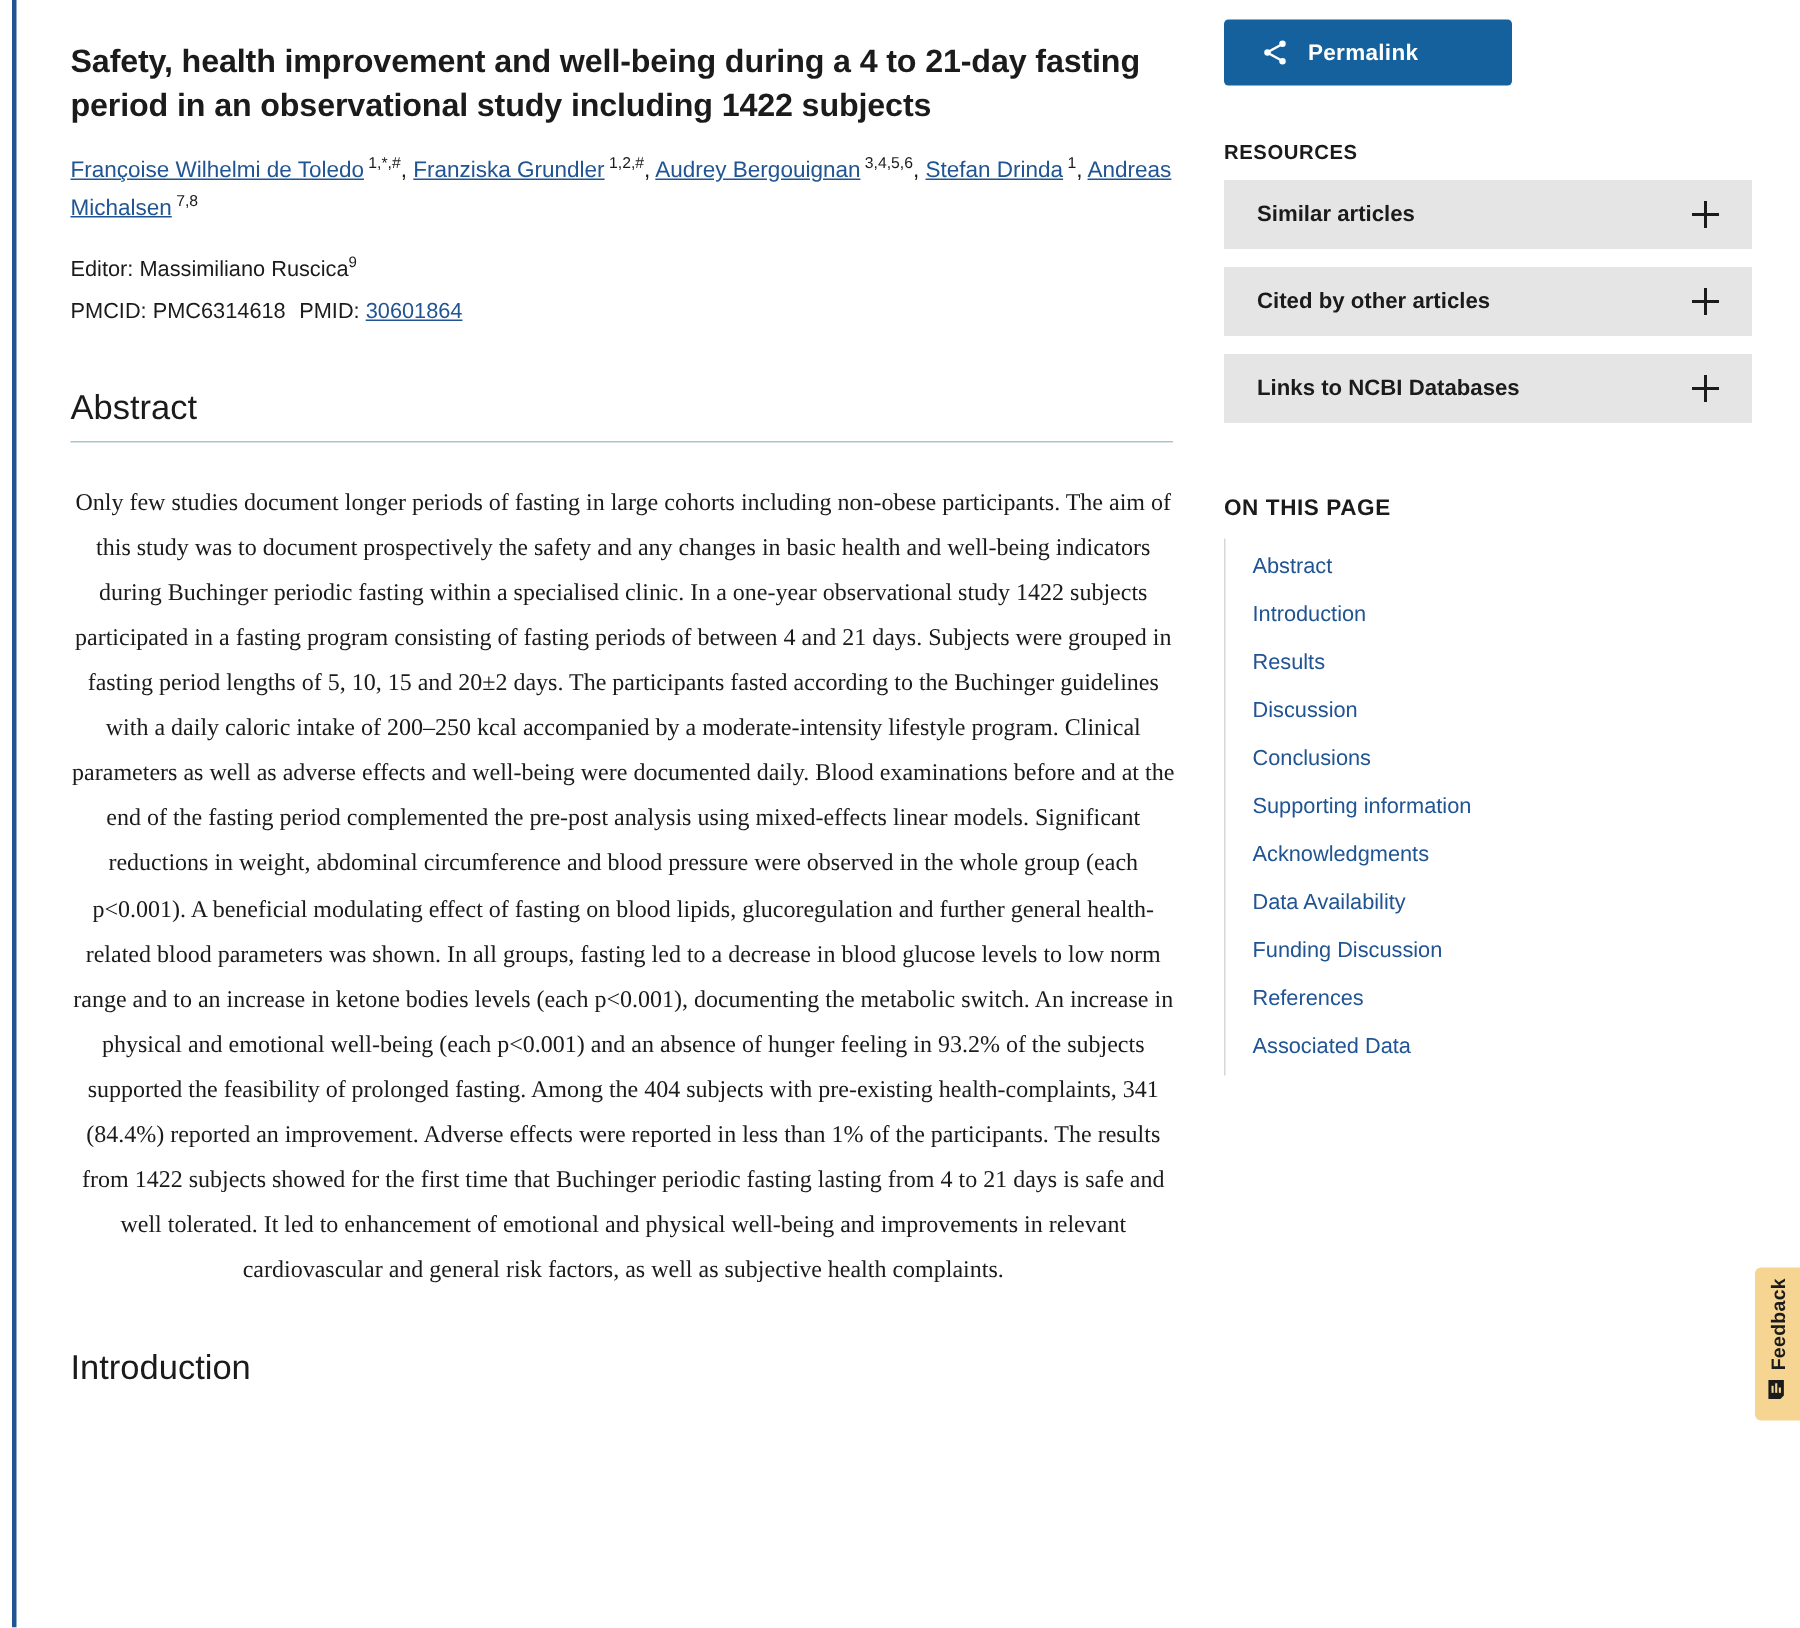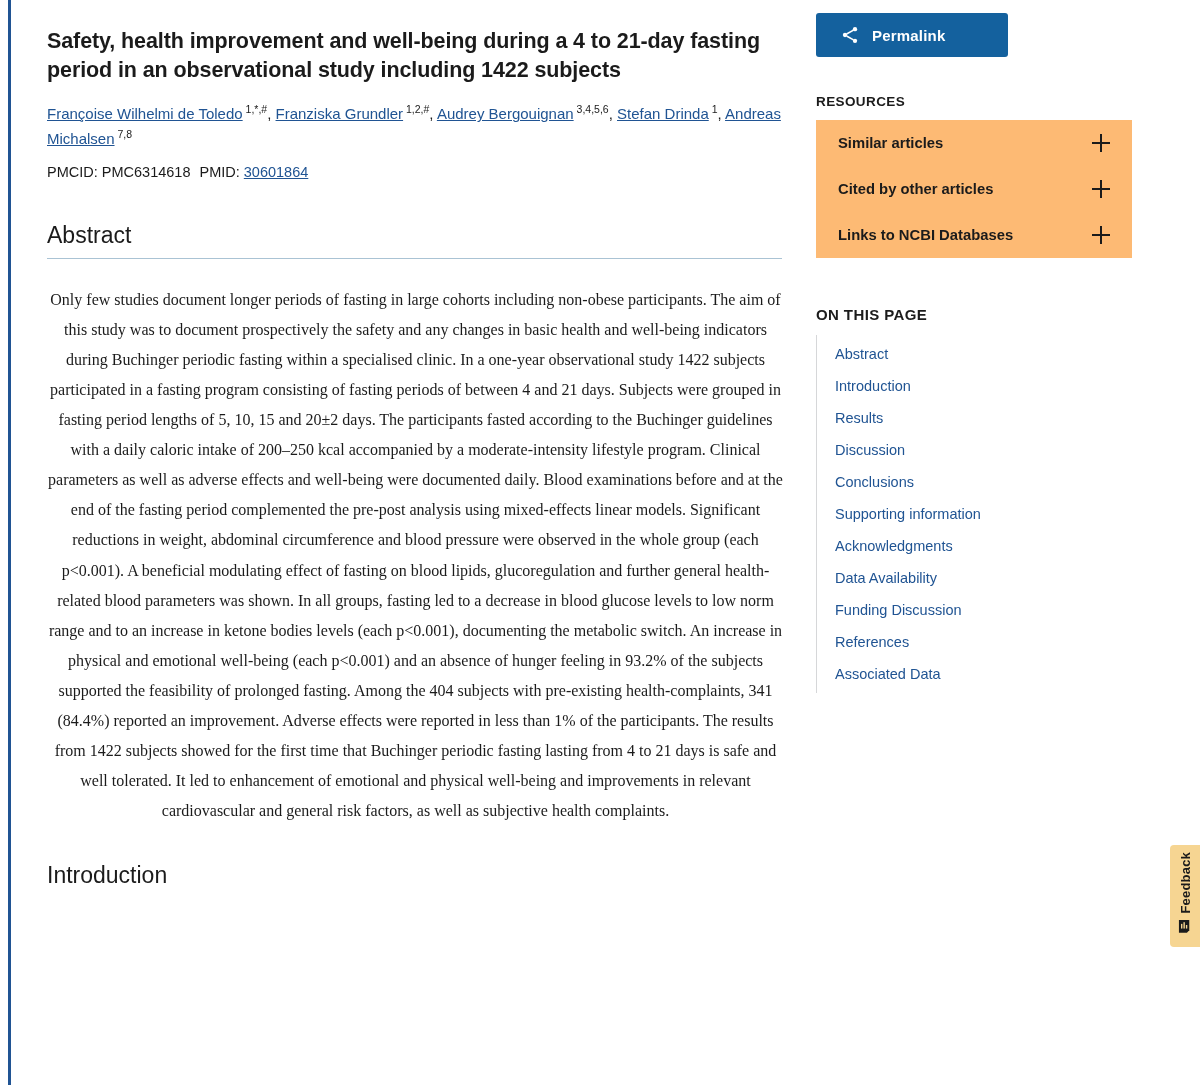"Similar articles" .acc-row { background: #fdba74 -> #e5e5e5; margin-bottom: 0 -> 12px; width: 316px -> 352px }
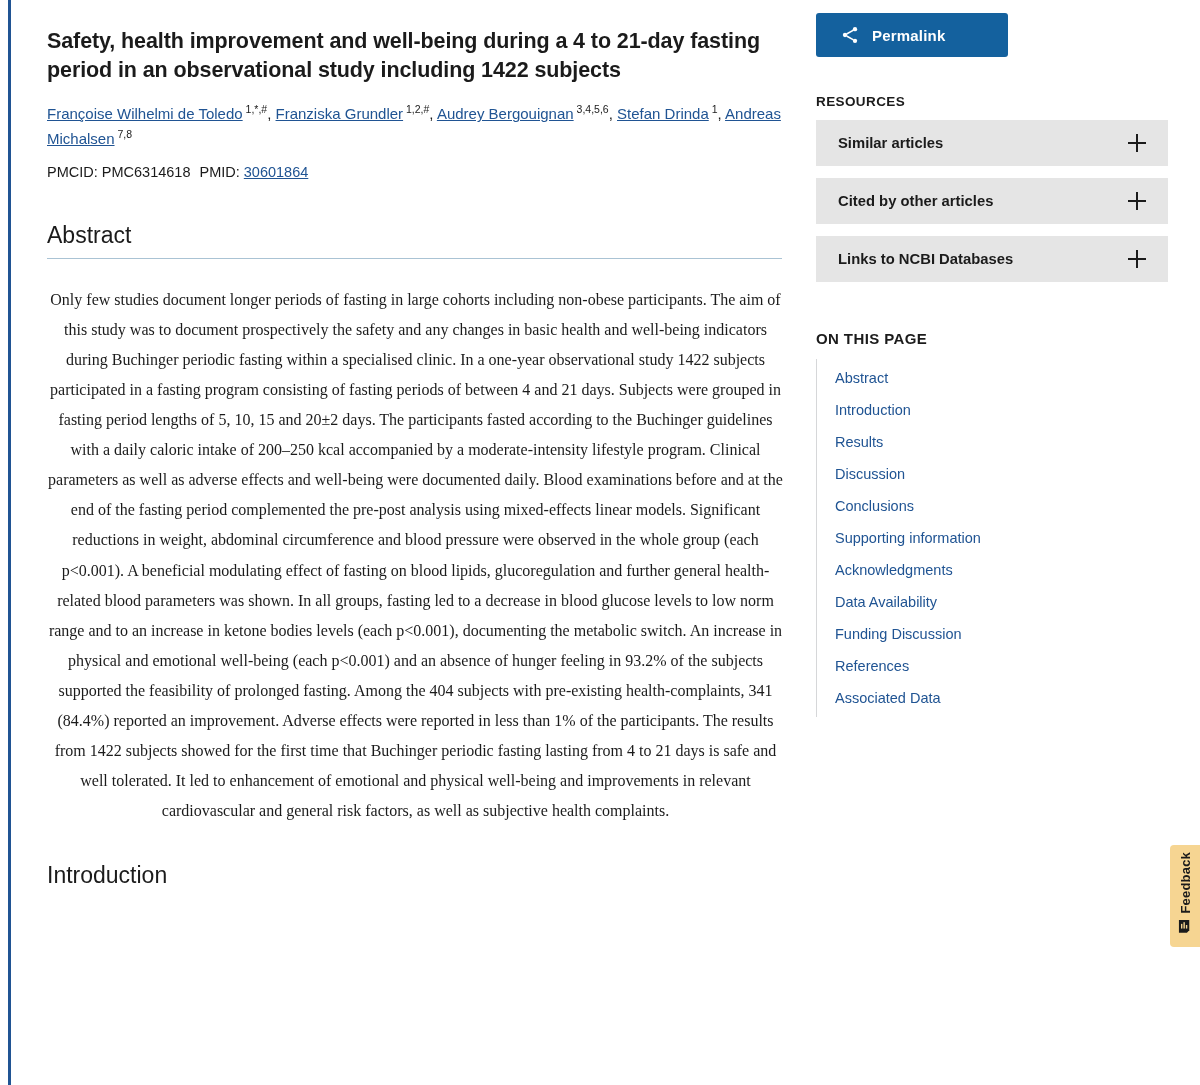"Editor: Massimiliano Ruscica9" div.editor { html: none -> <div> <span>Editor:</span> <span>Massimiliano Ruscica</span><sup>9</sup> </div> }
